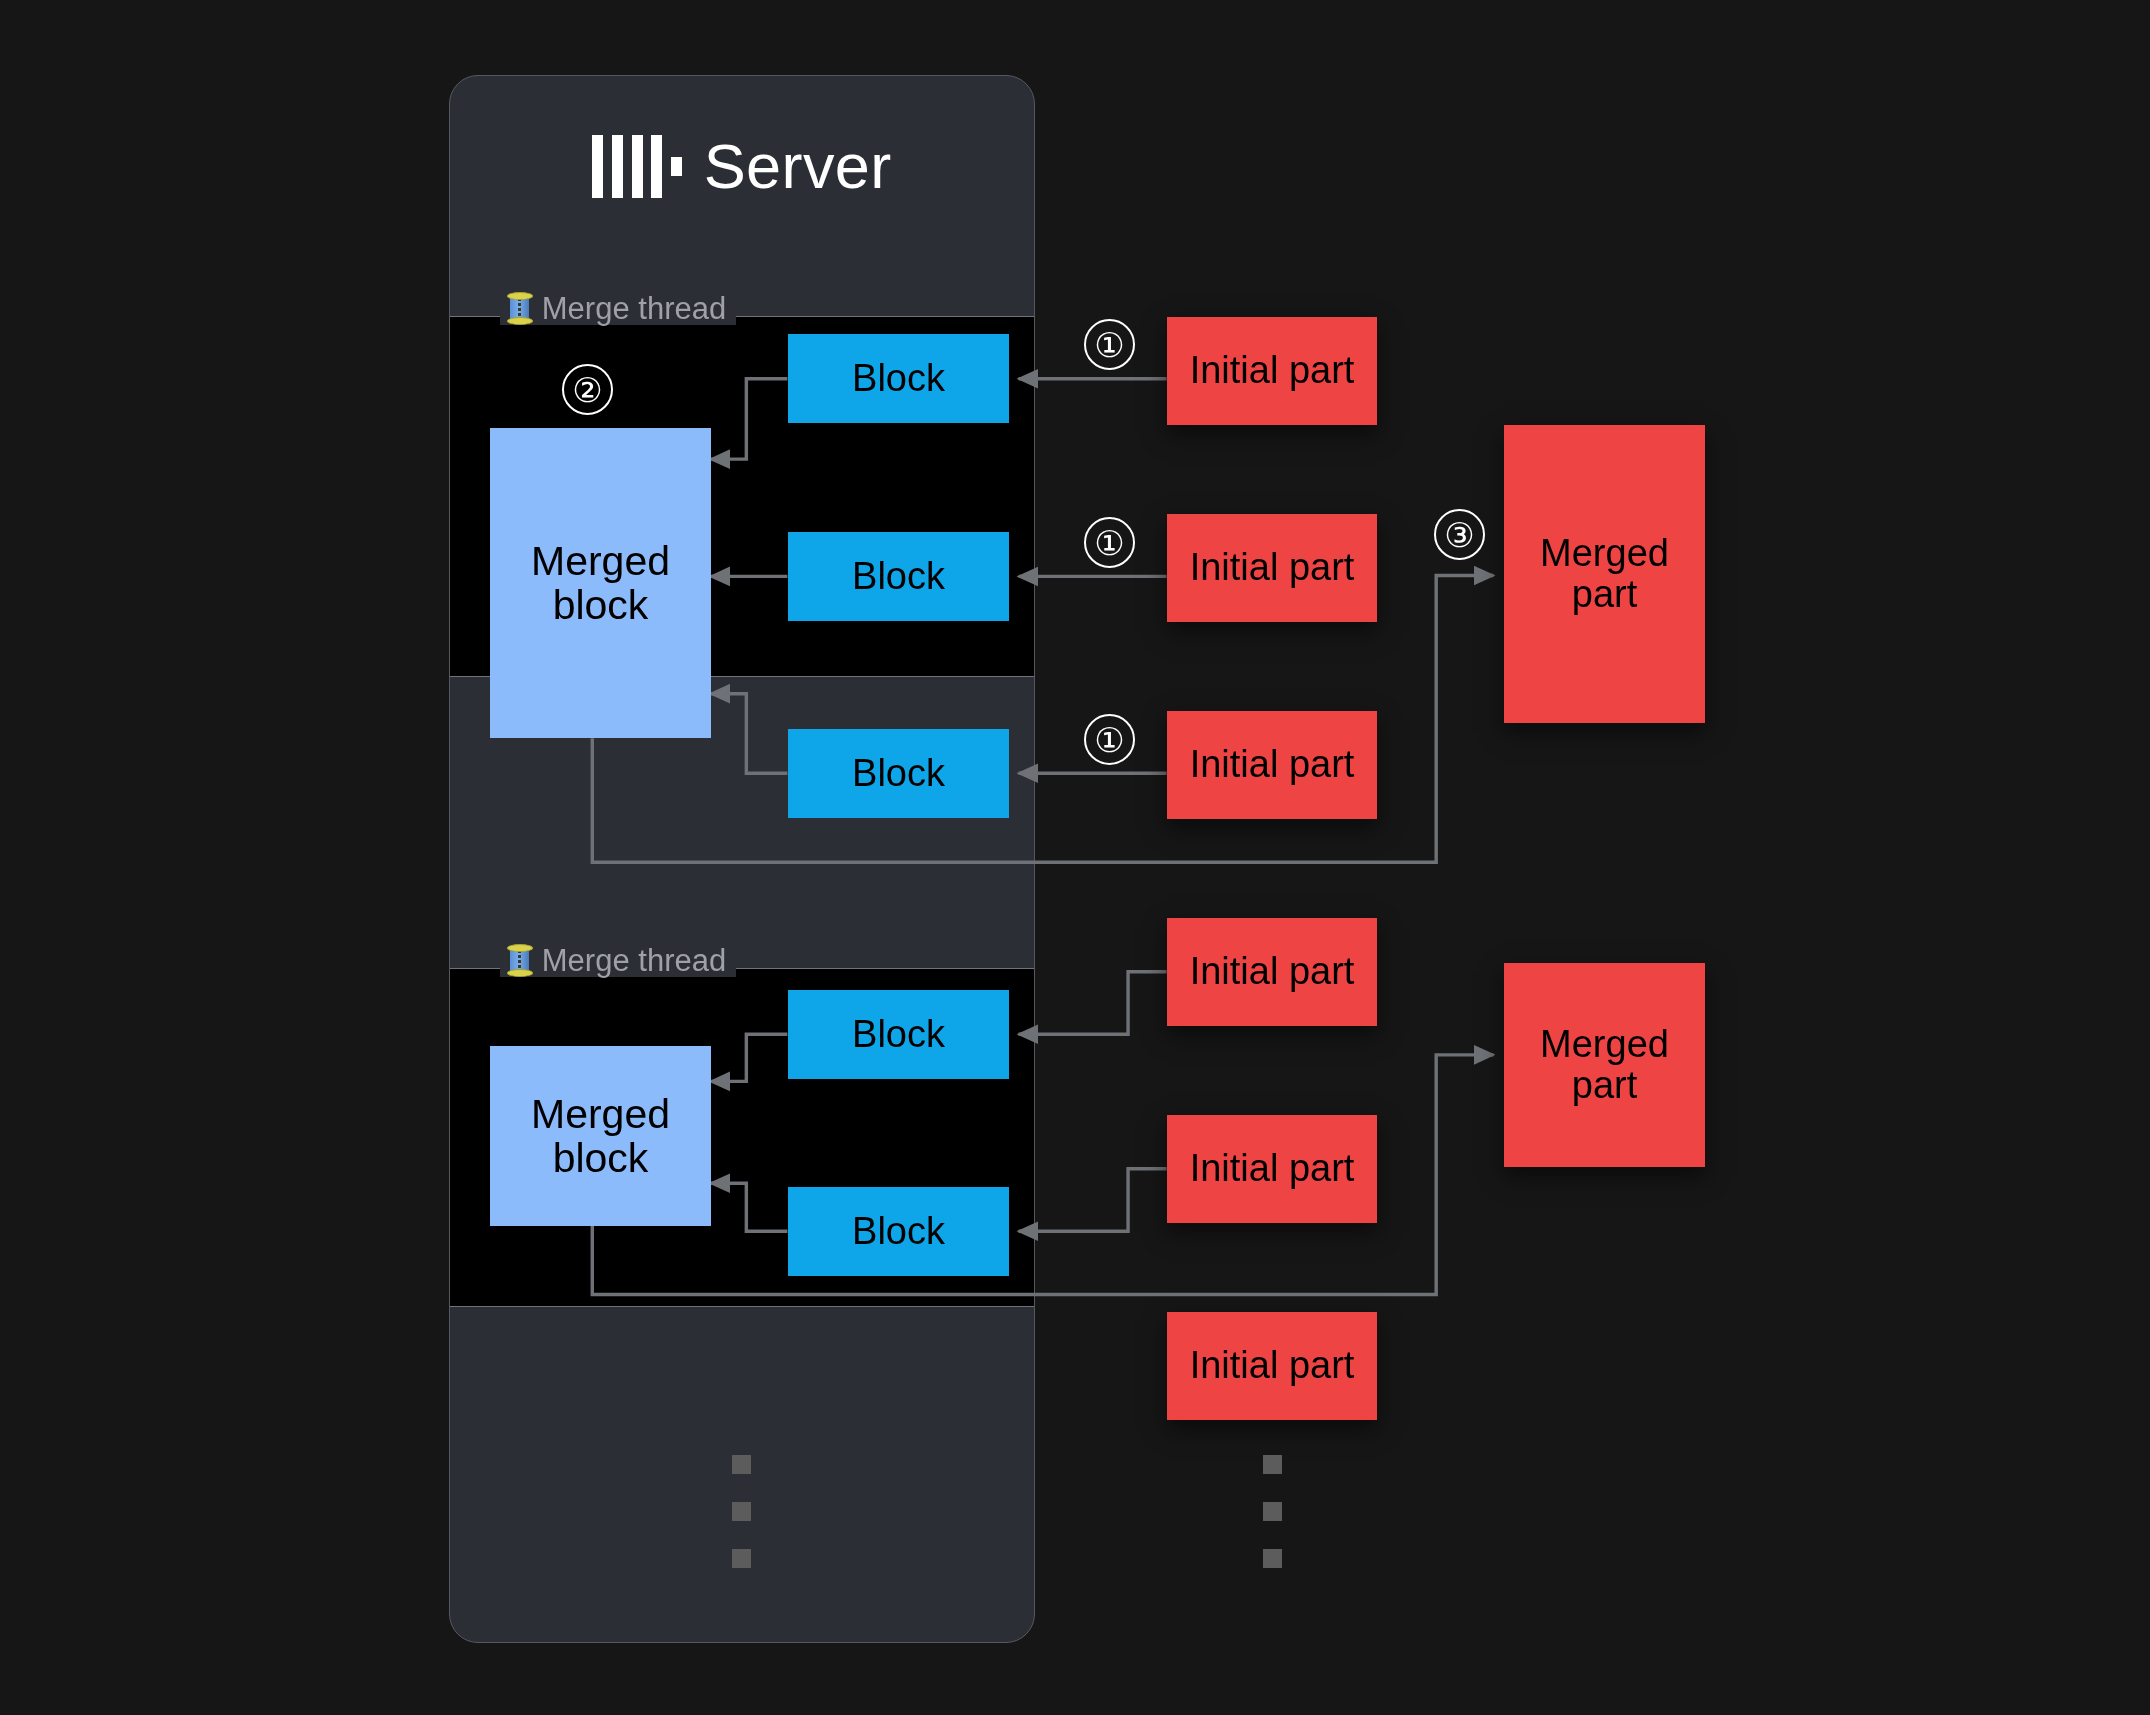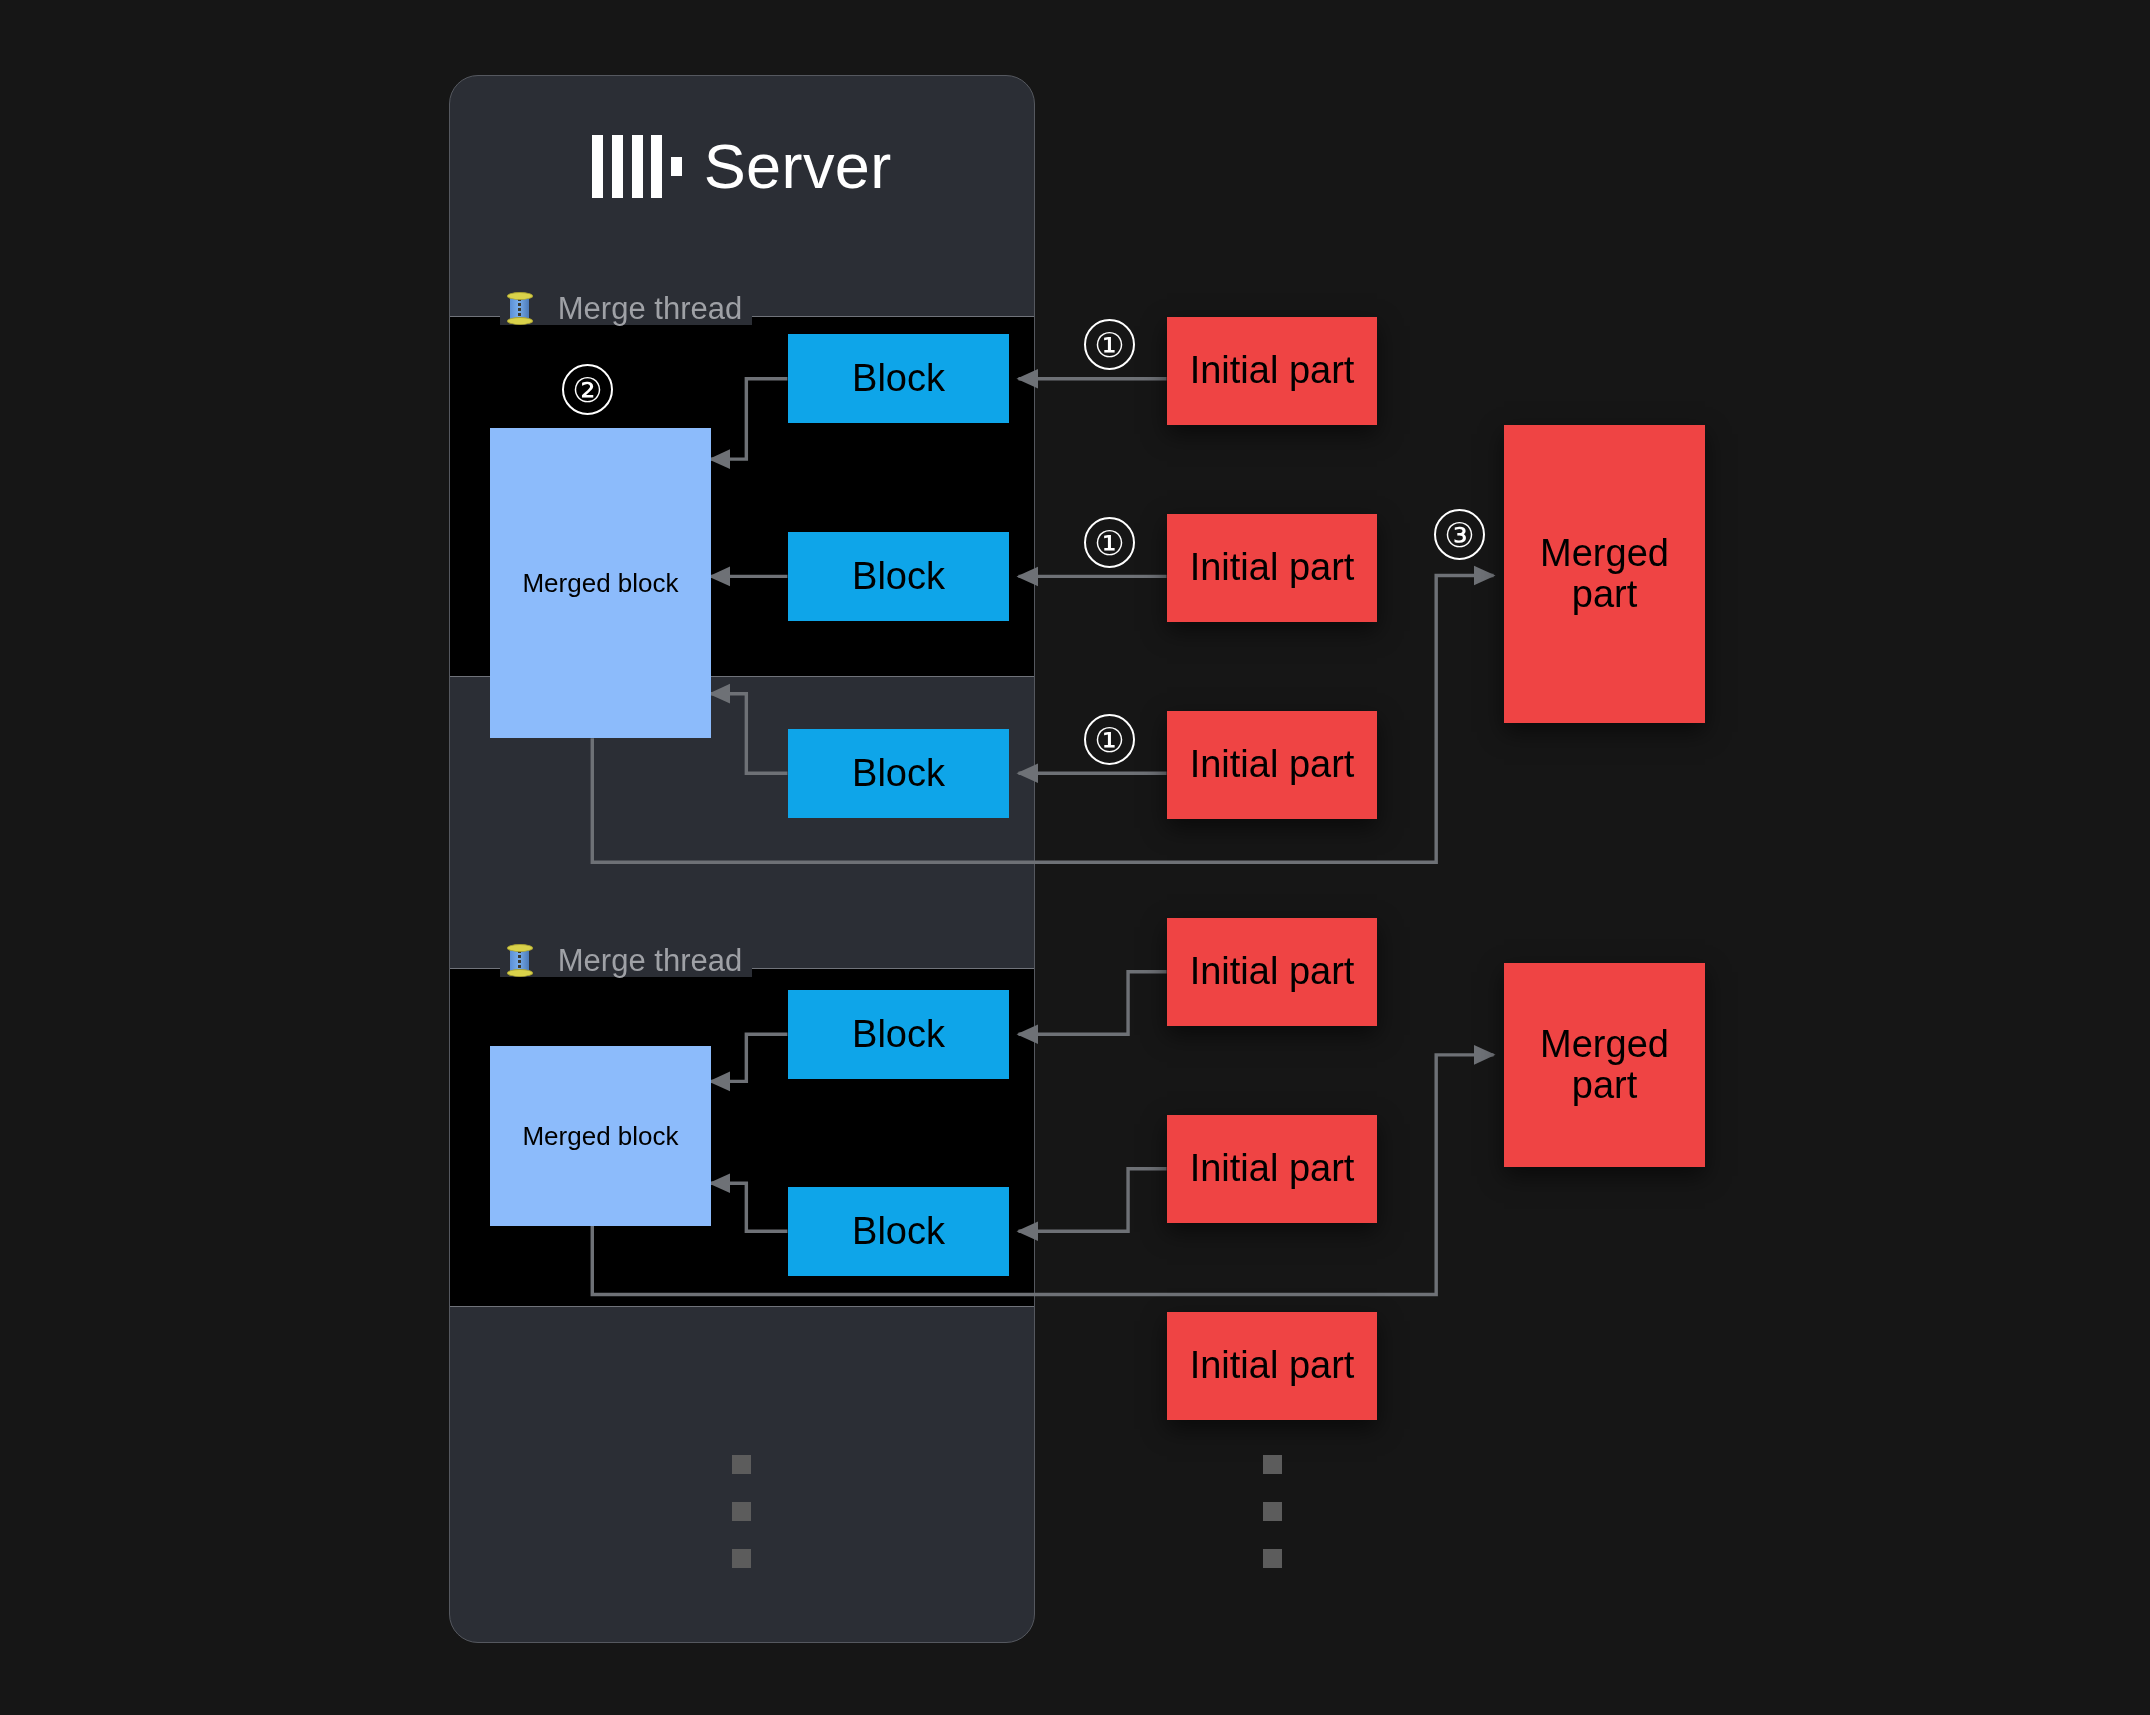"Merge thread" .thread-legend { gap: 25px -> 9px }
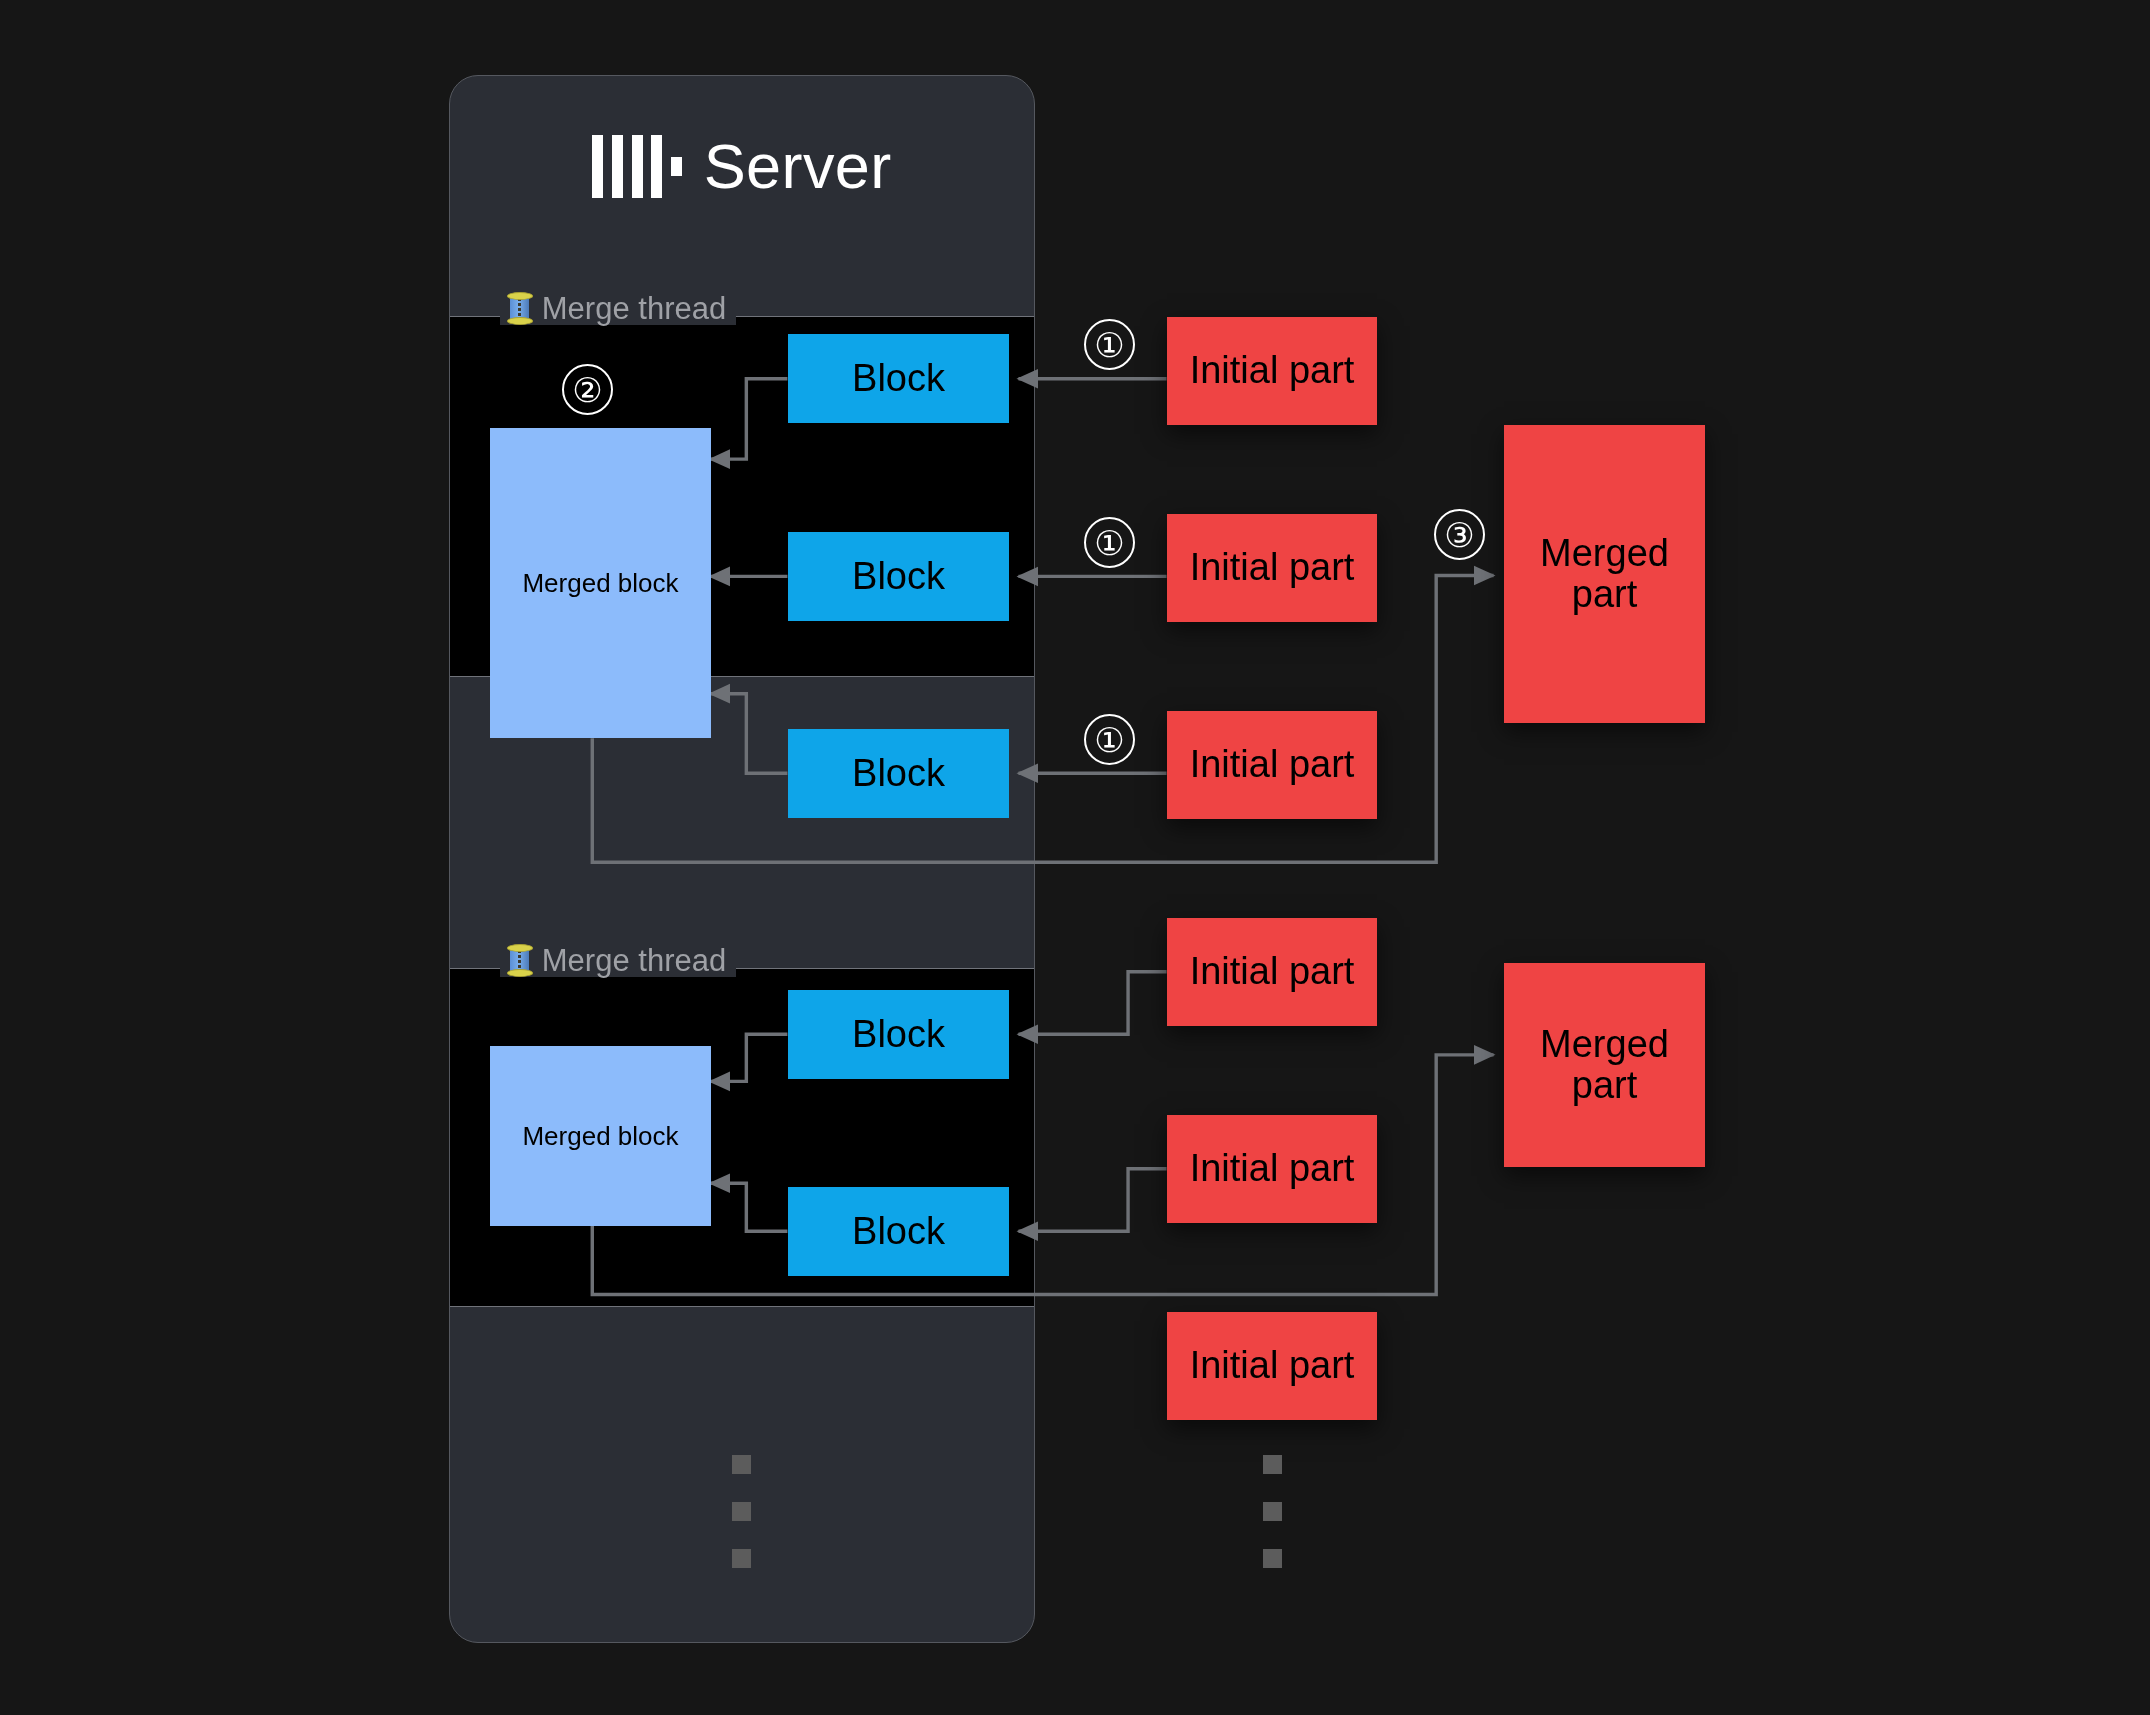"Merged block" .box-merged-block { font-size: 26px -> 41px }
